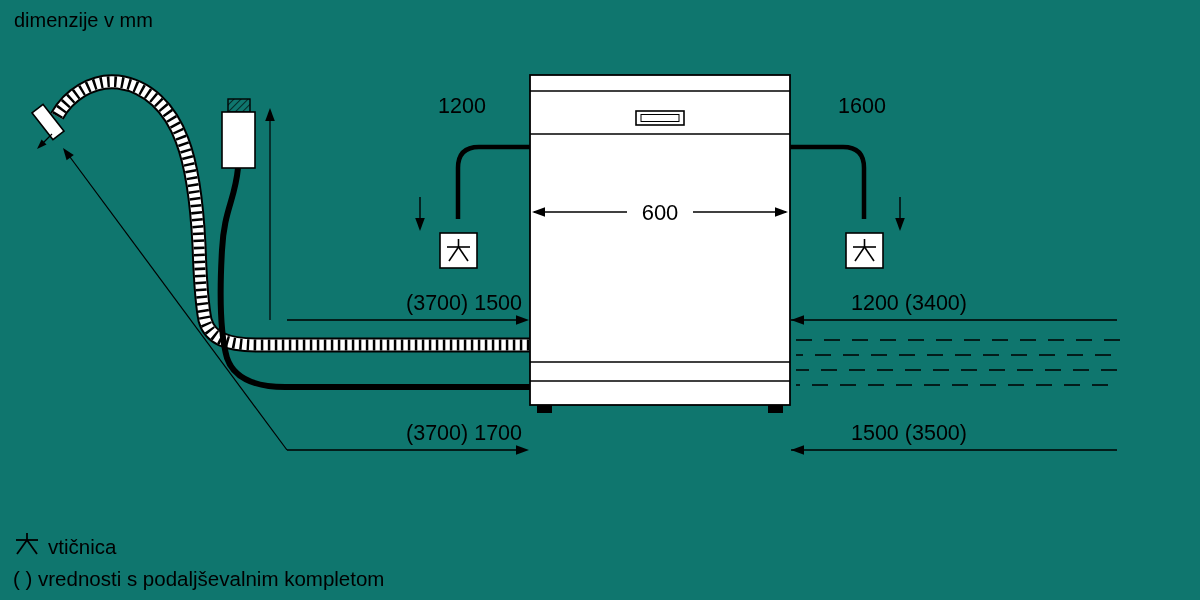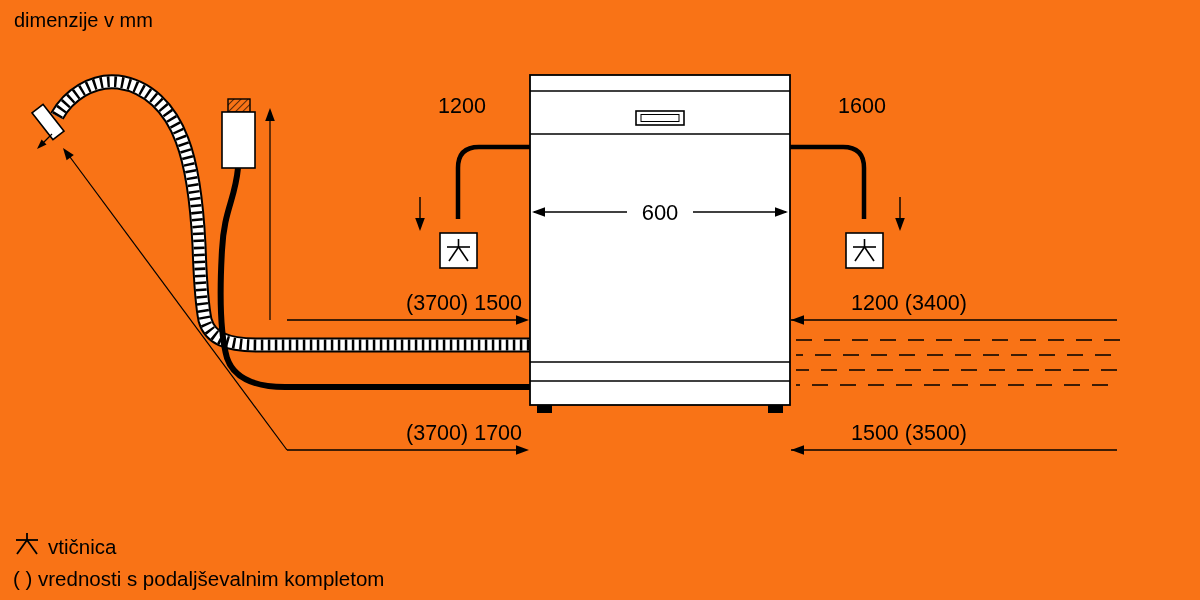"dimenzije v mm" .canvas { background: #f97316 -> #0f766e }
